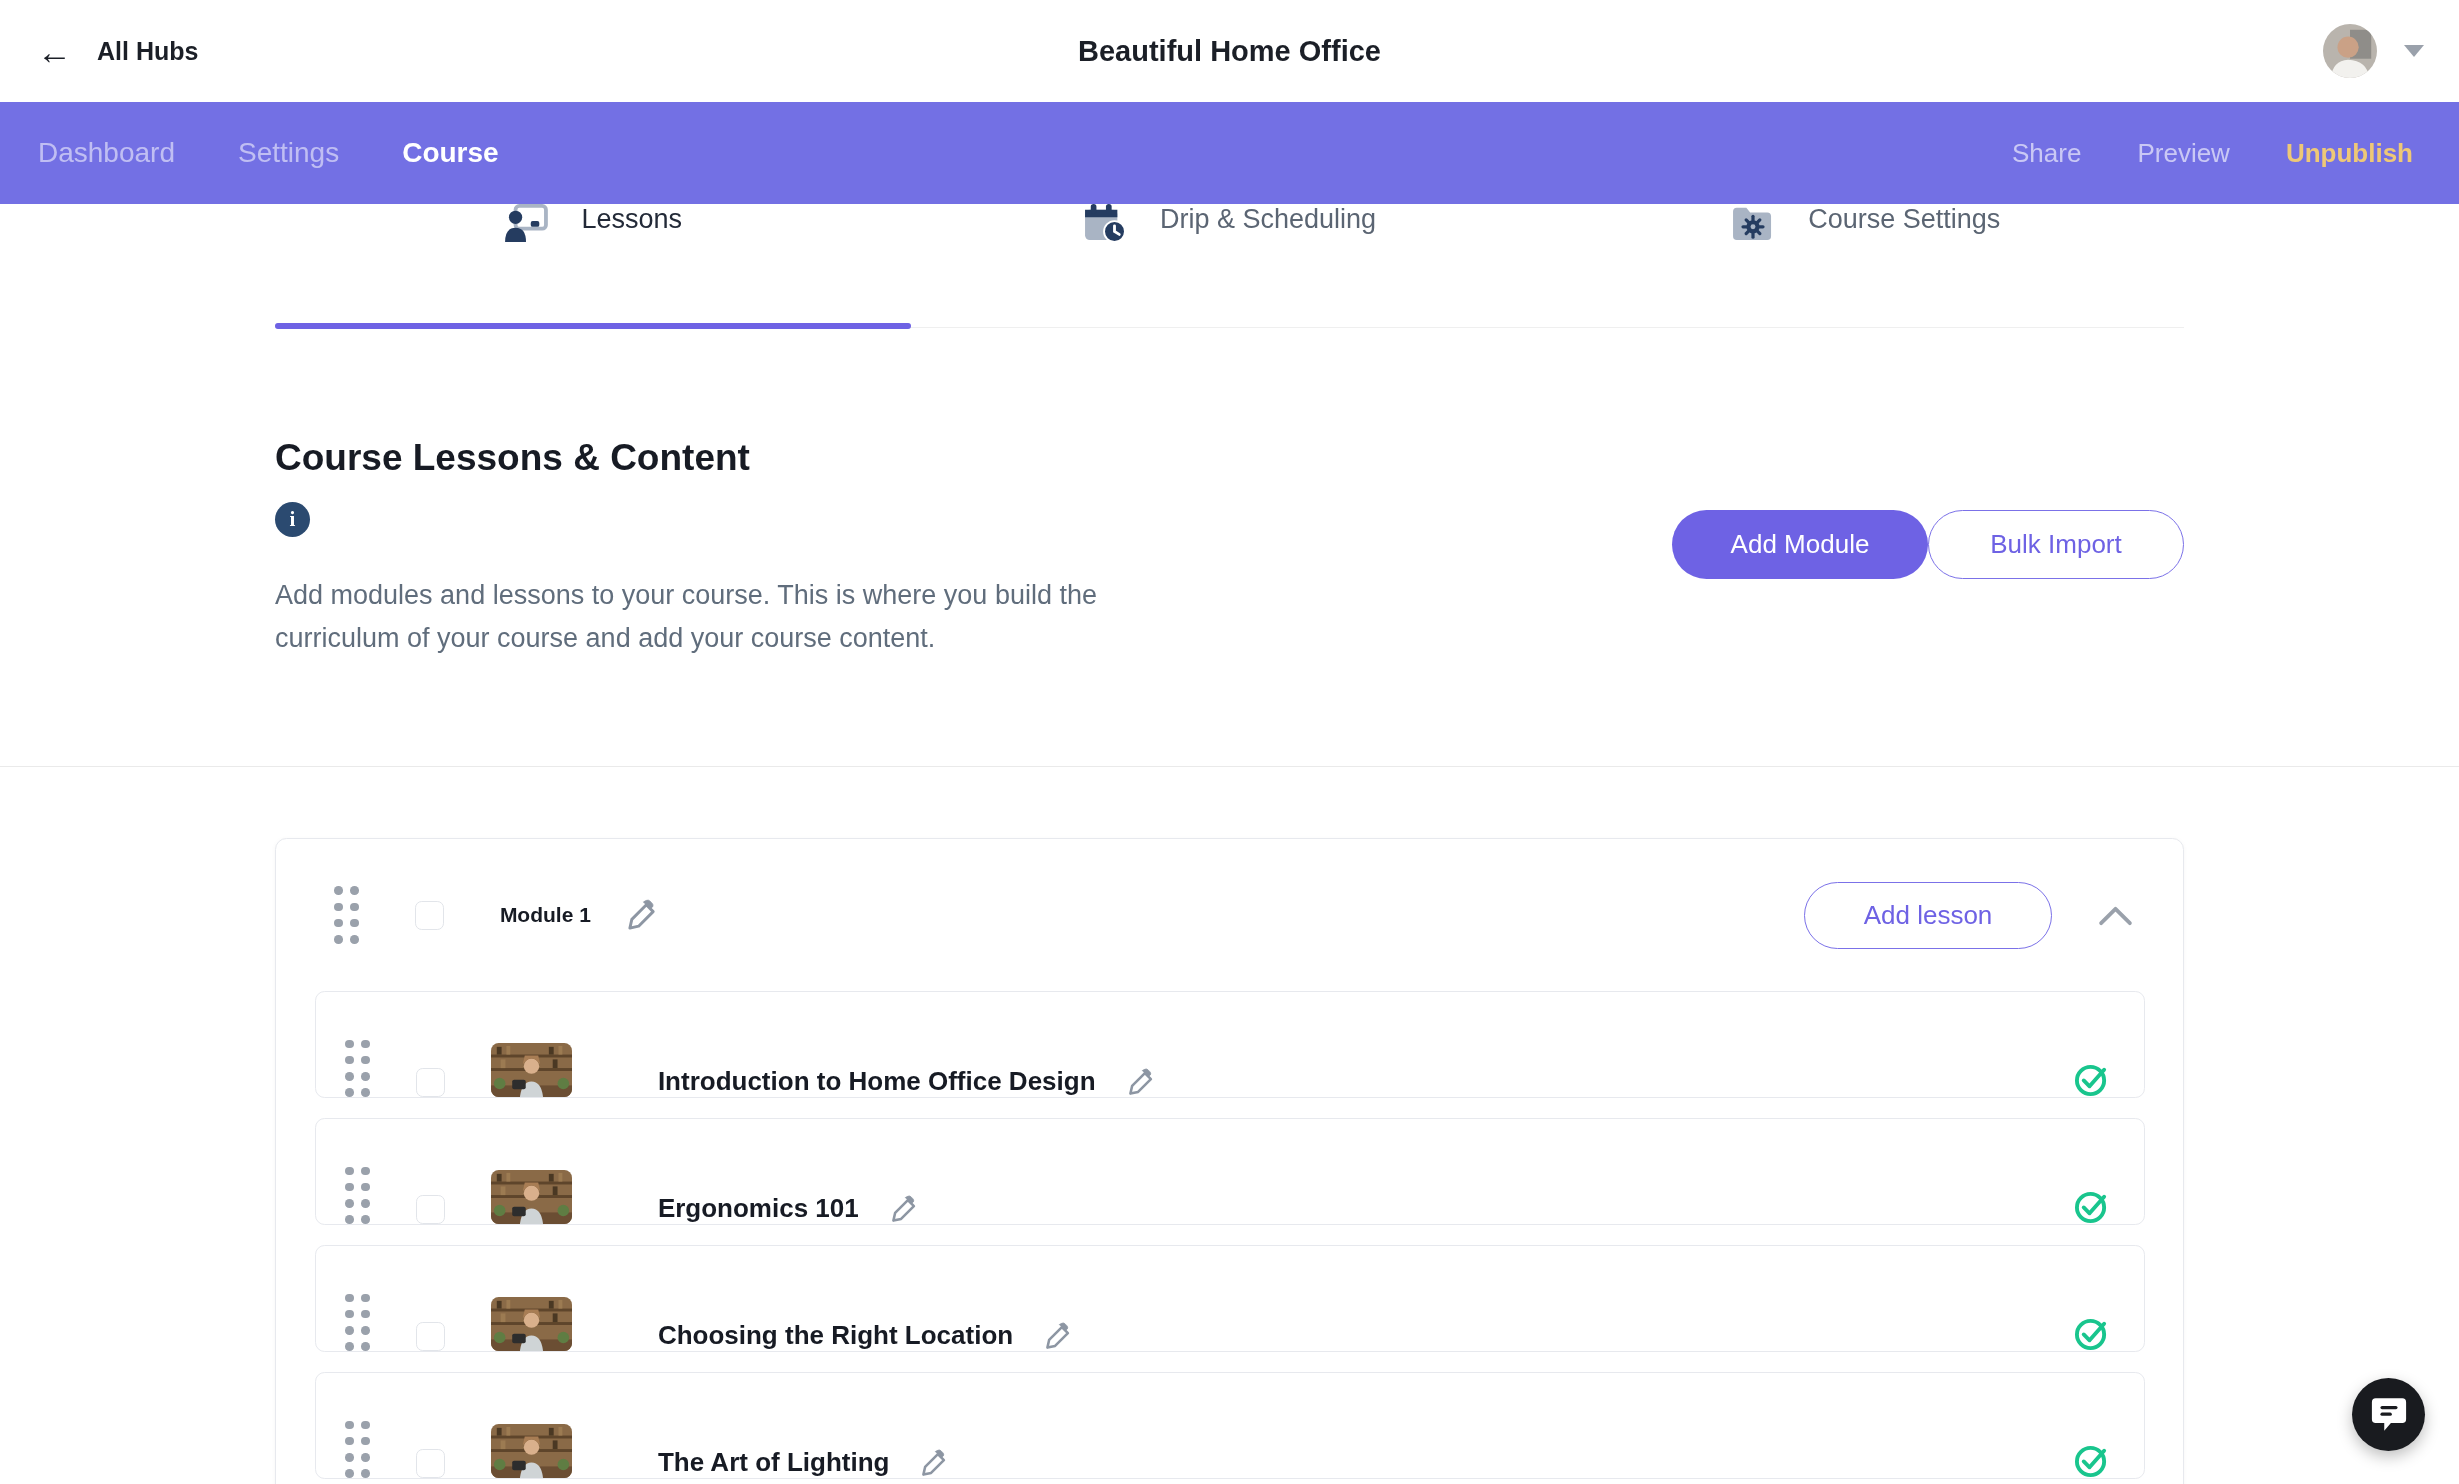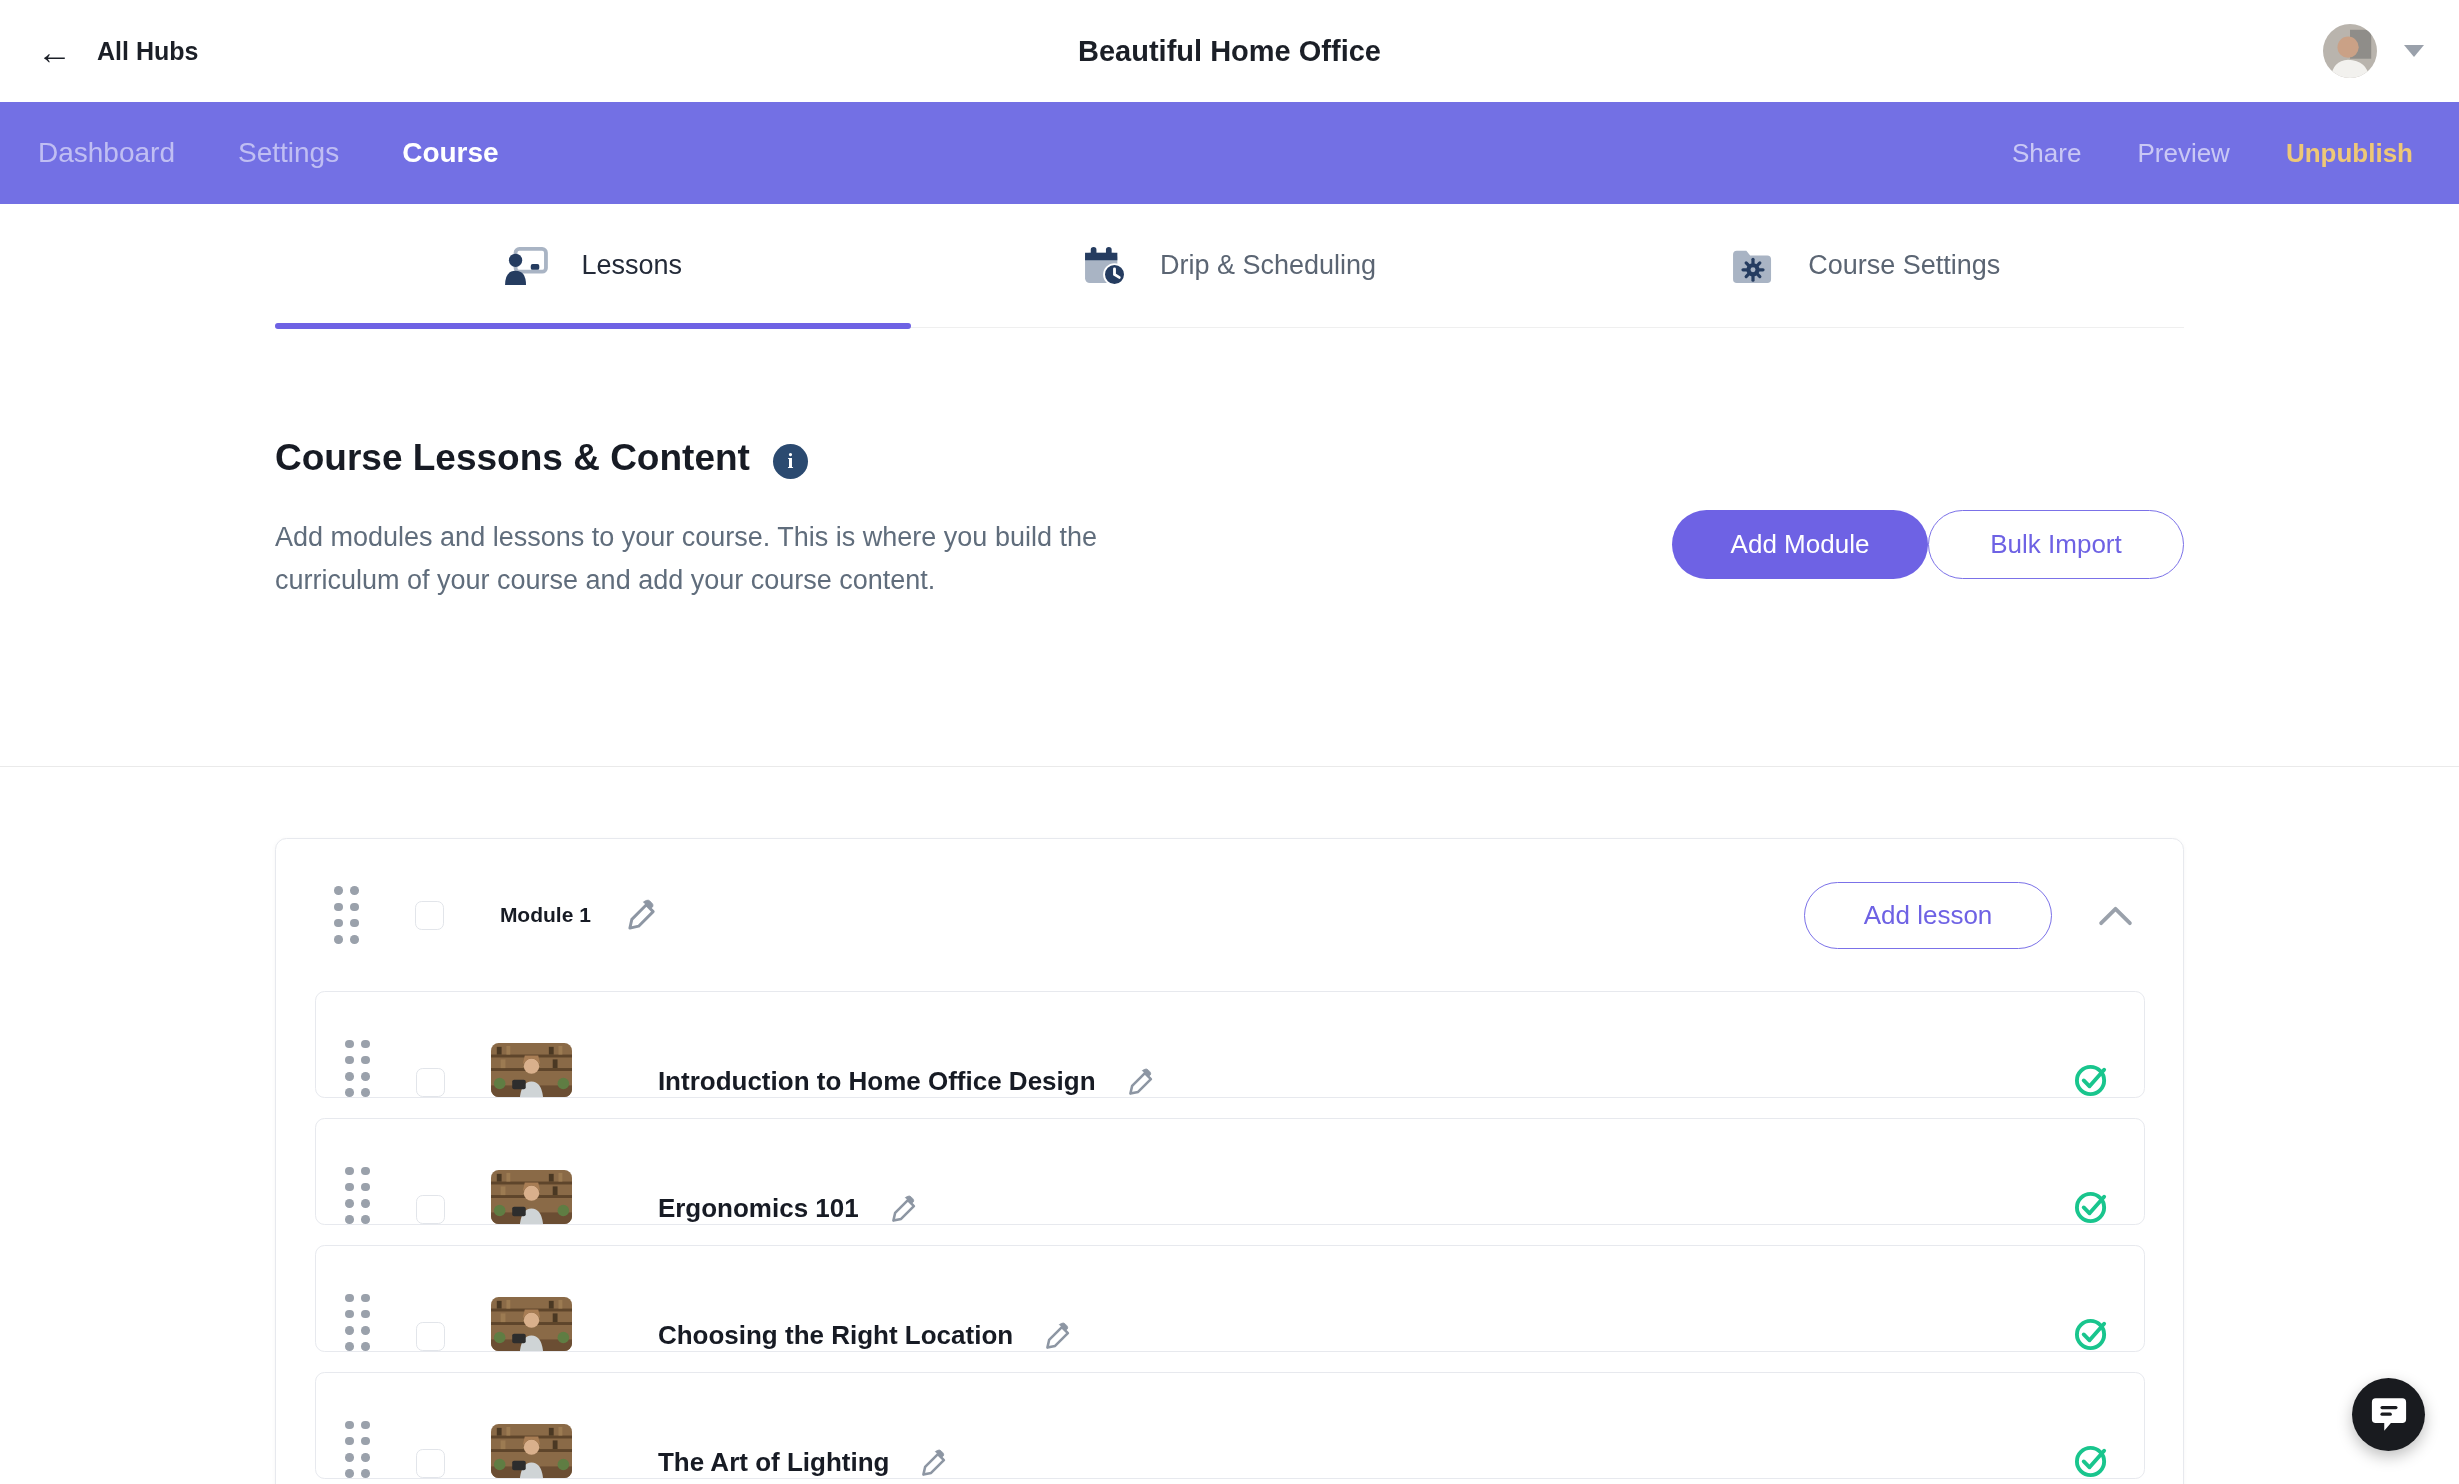"Lessons" .tab { align-items: center -> none }
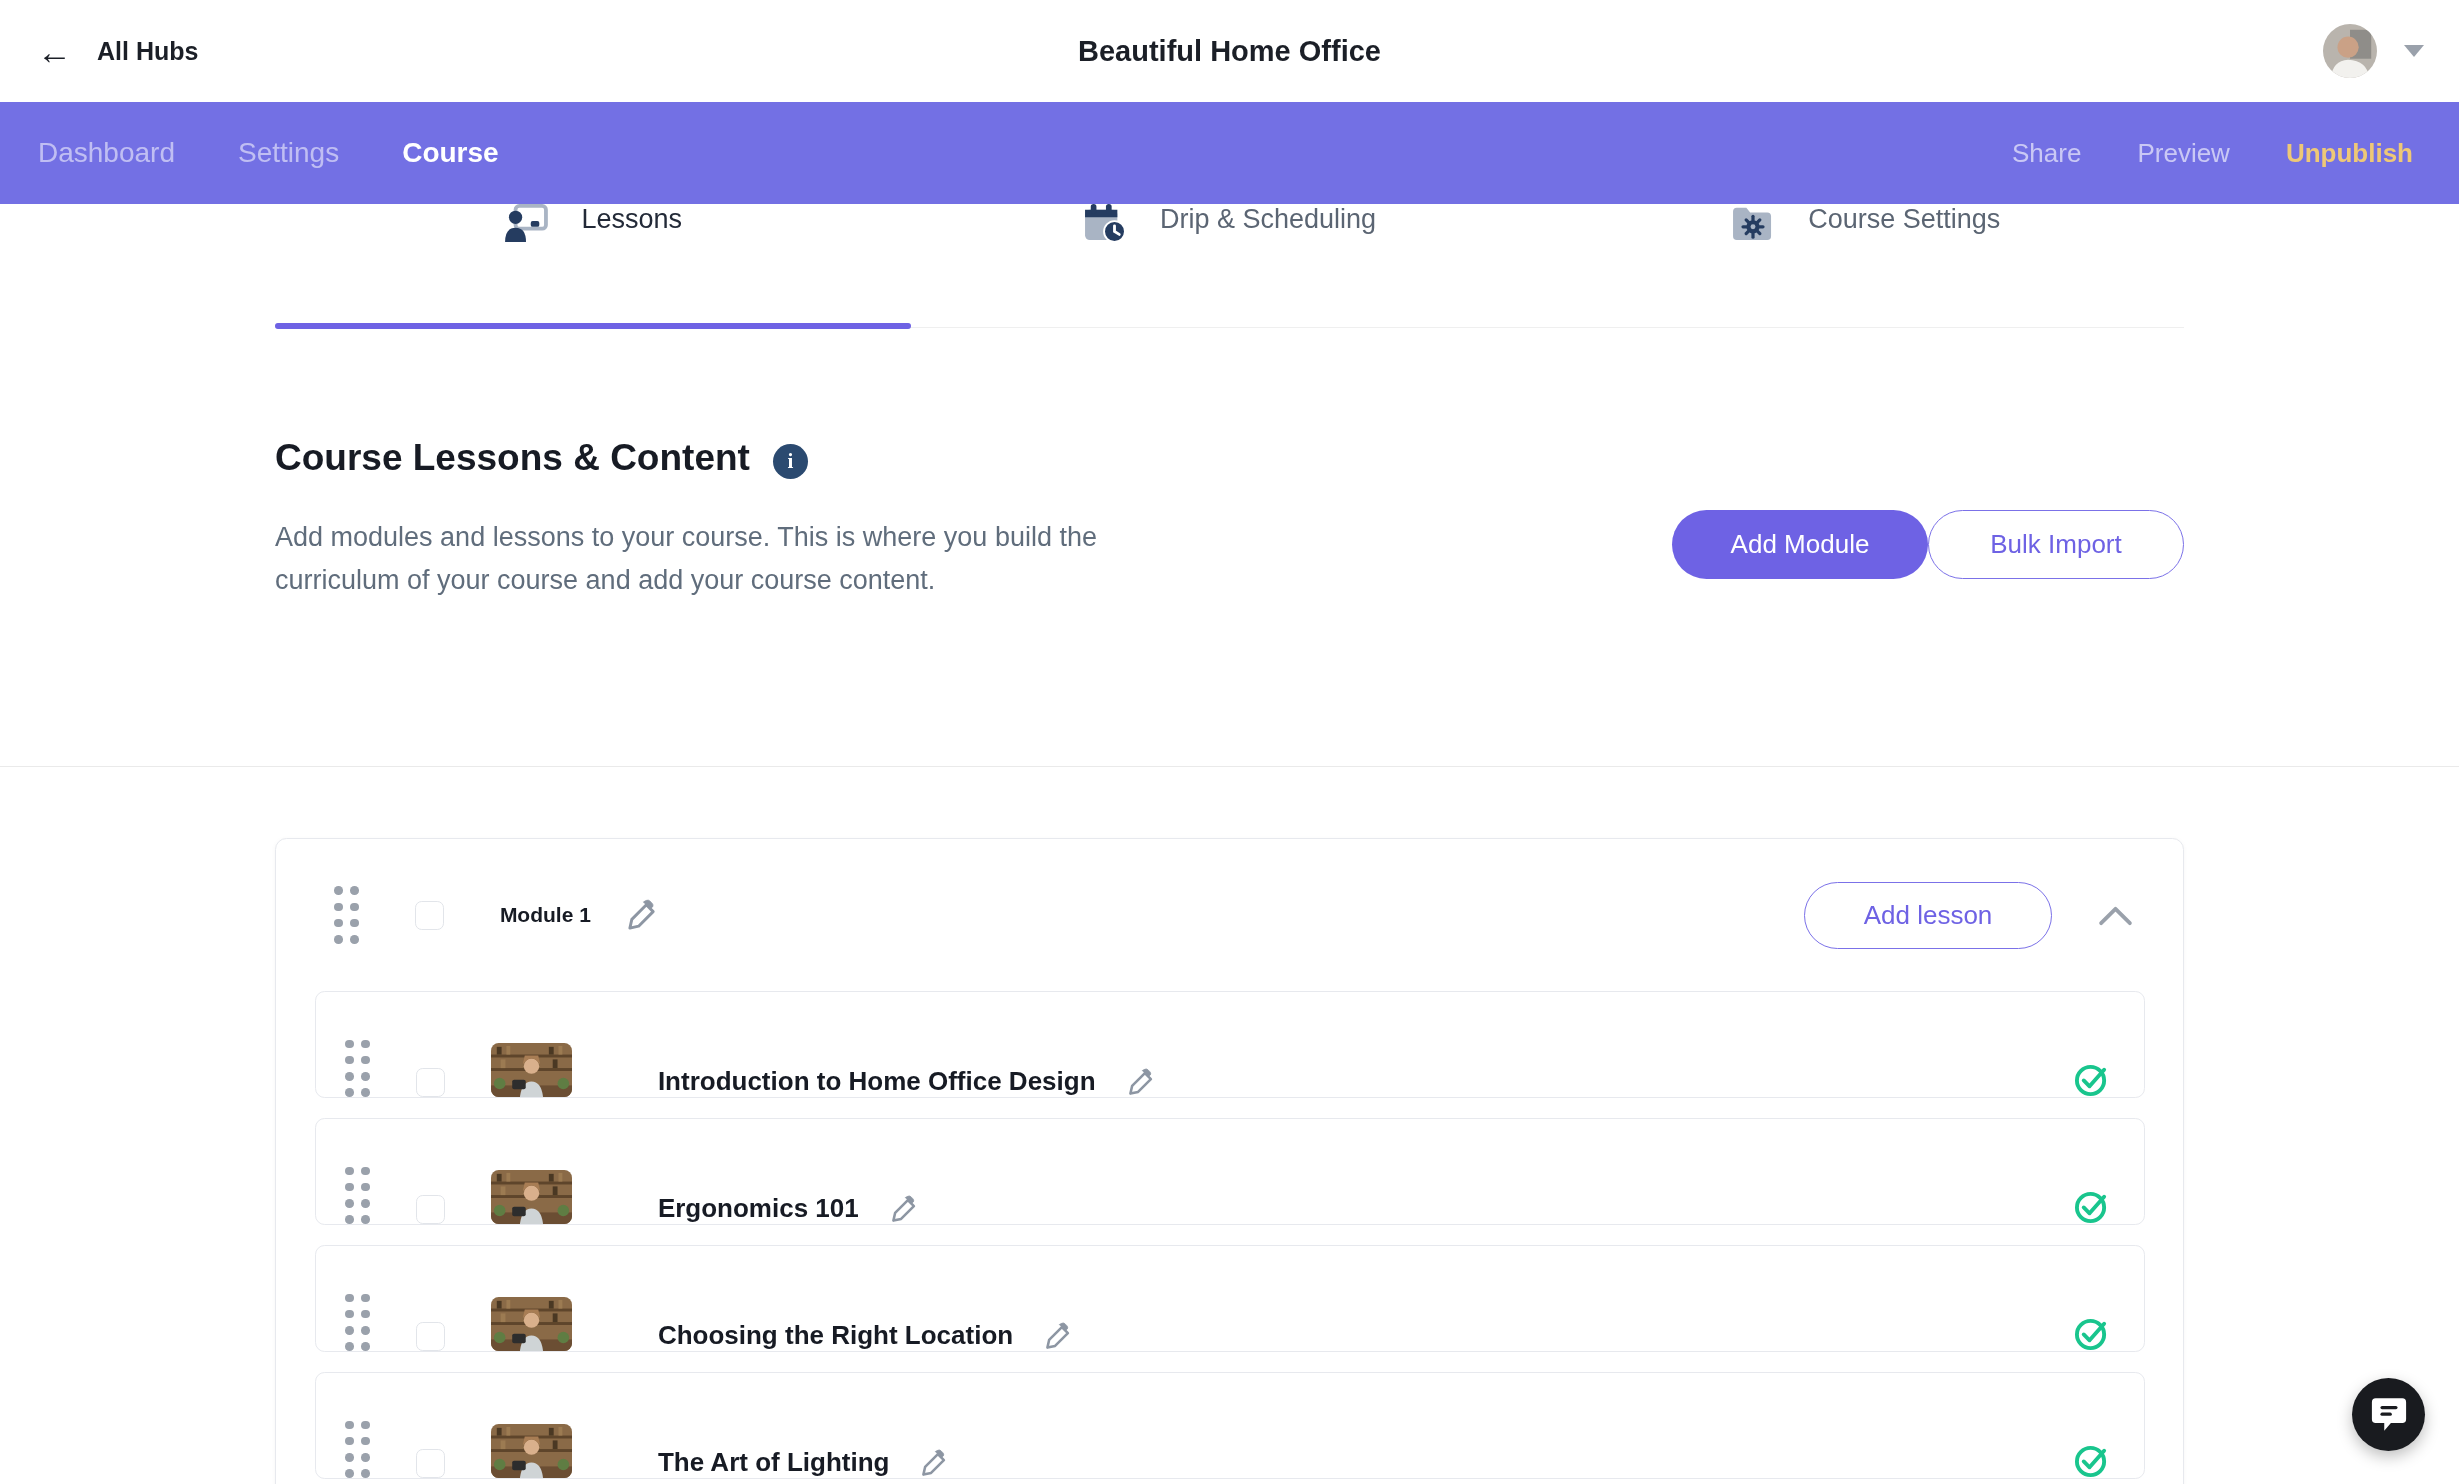"Course Lessons & Content" .head-row { align-items: flex-end -> flex-start; flex-direction: none -> column }
